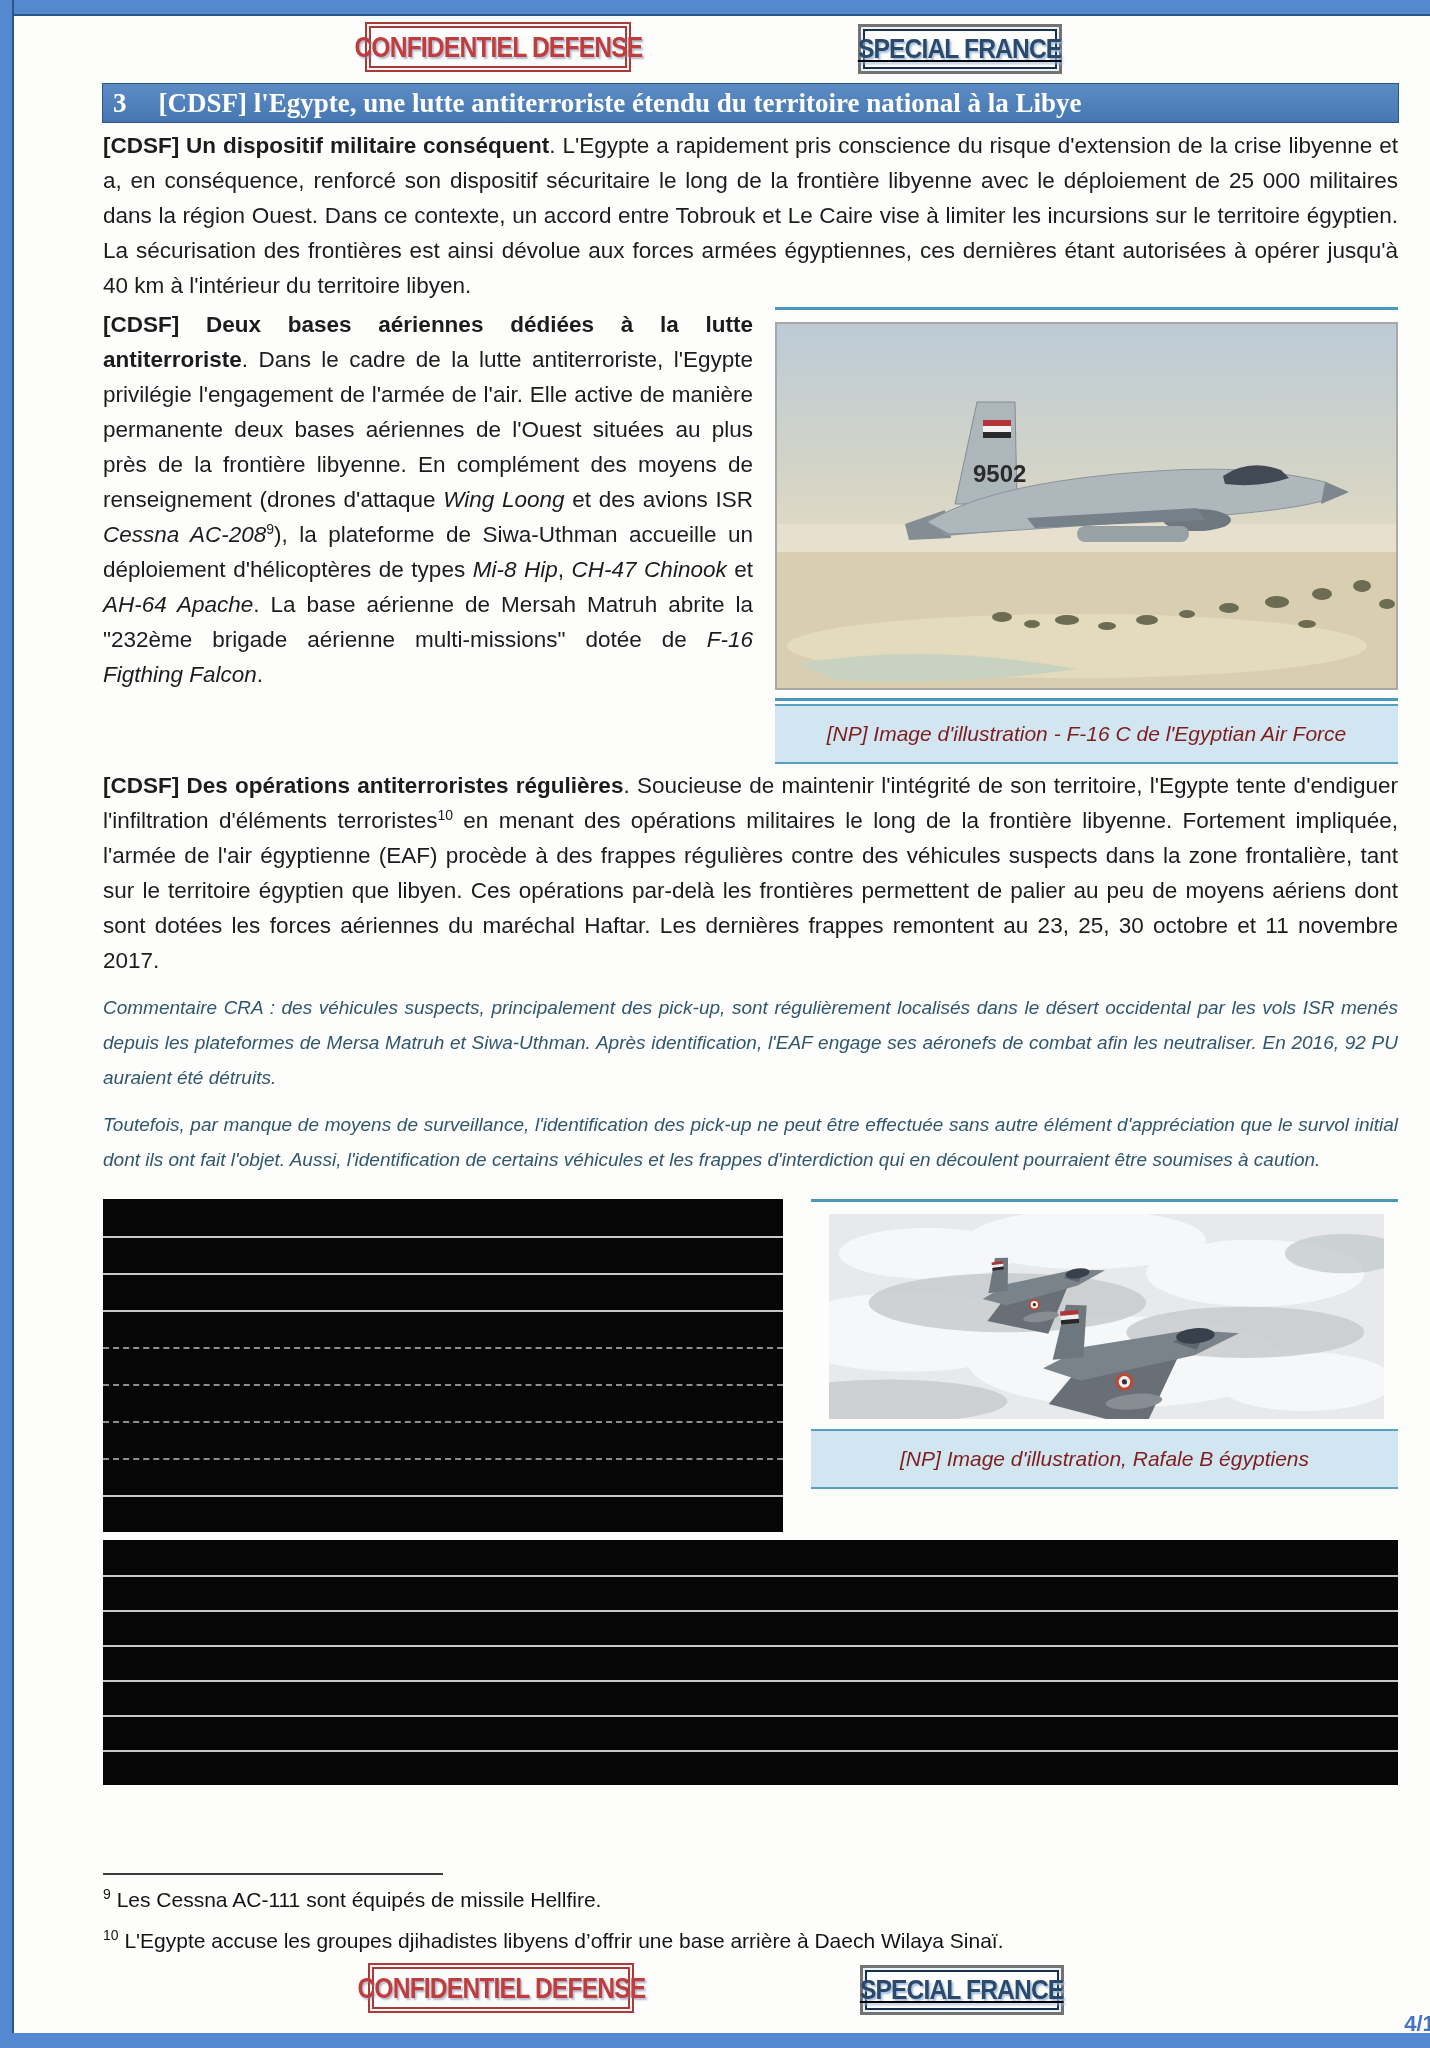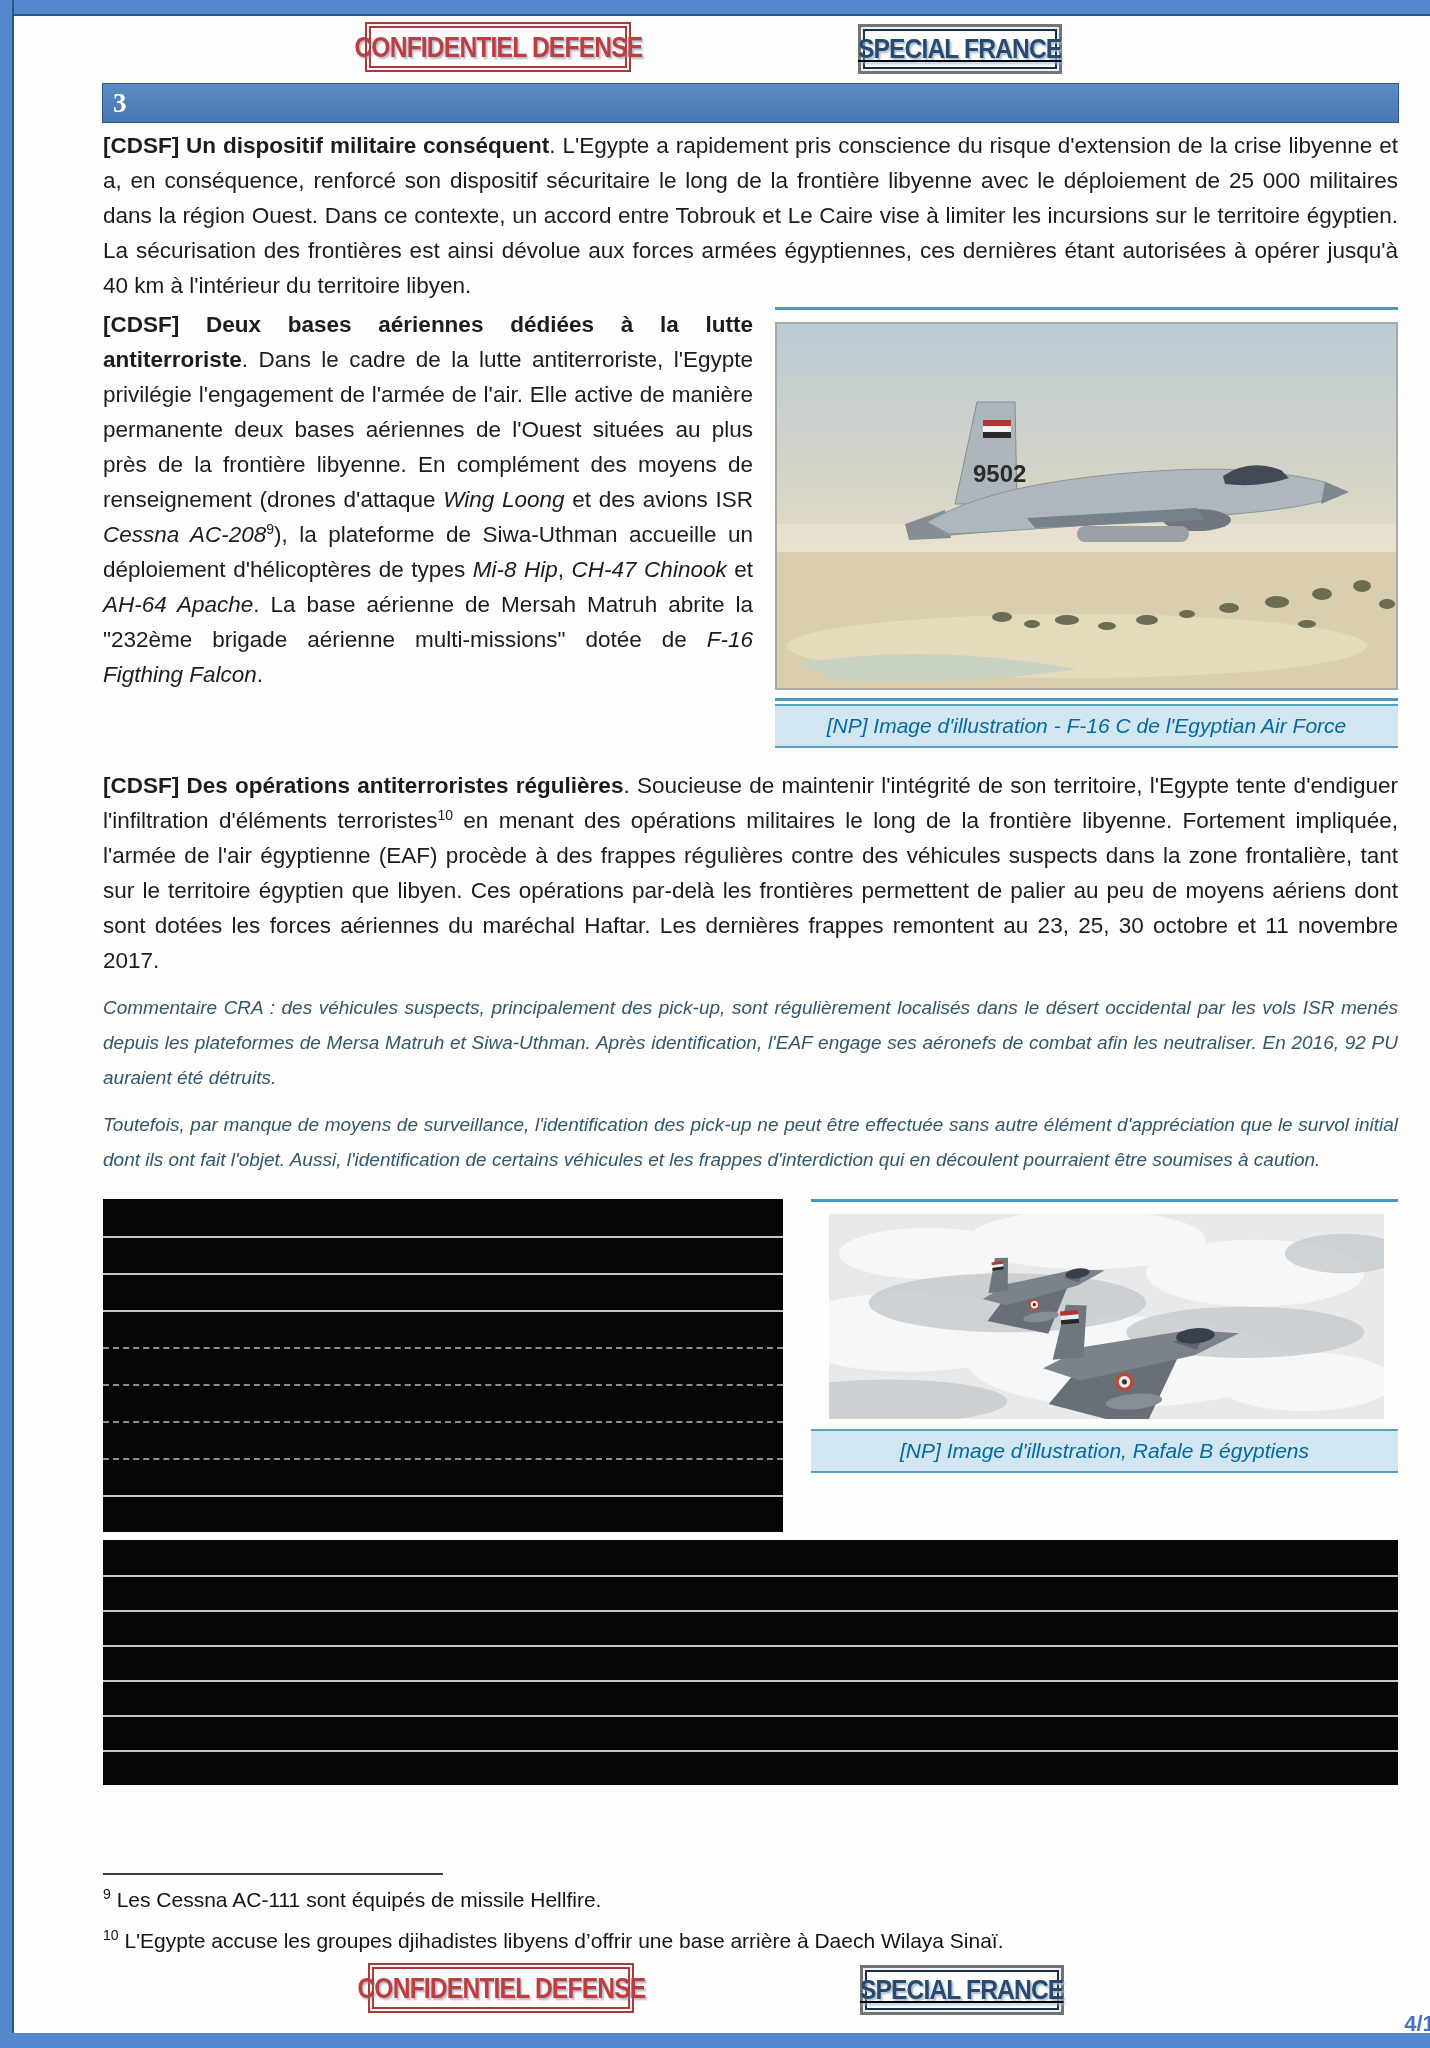"[CDSF] l'Egypte, une lutte" span { html: none -> <span>[CDSF] l'Egypte, une lutte antiterroriste étendu du territoire national à la Libye</span> }
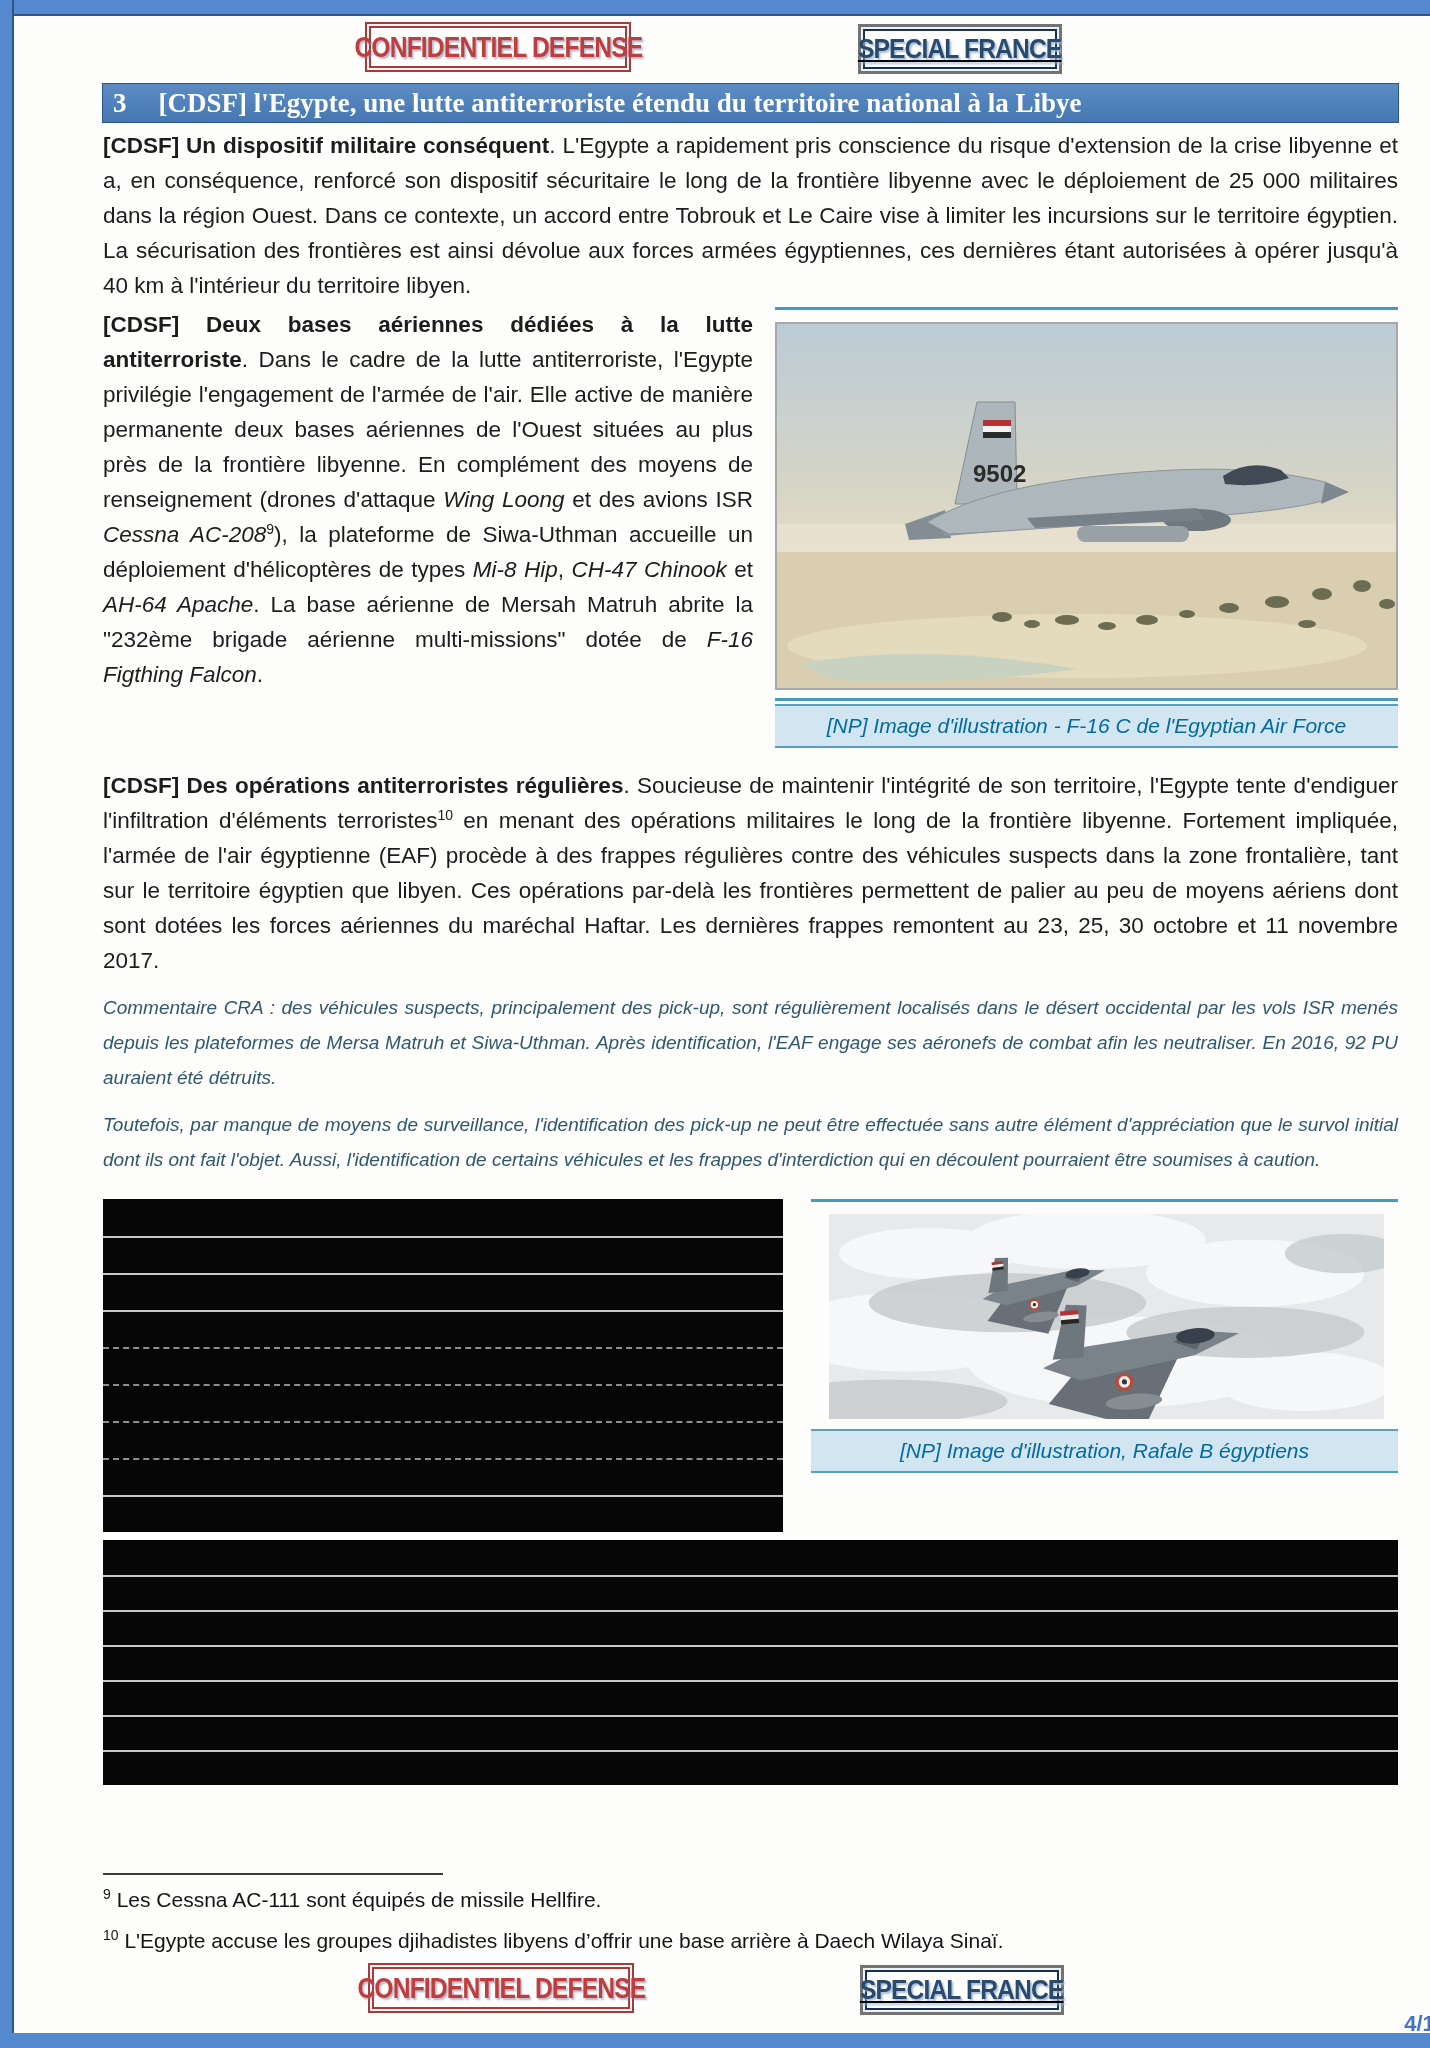"[NP] Image d'illustration - F-16" .caption-bar { color: #0369a1 -> #7f1d1d; height: 44px -> 60px }
